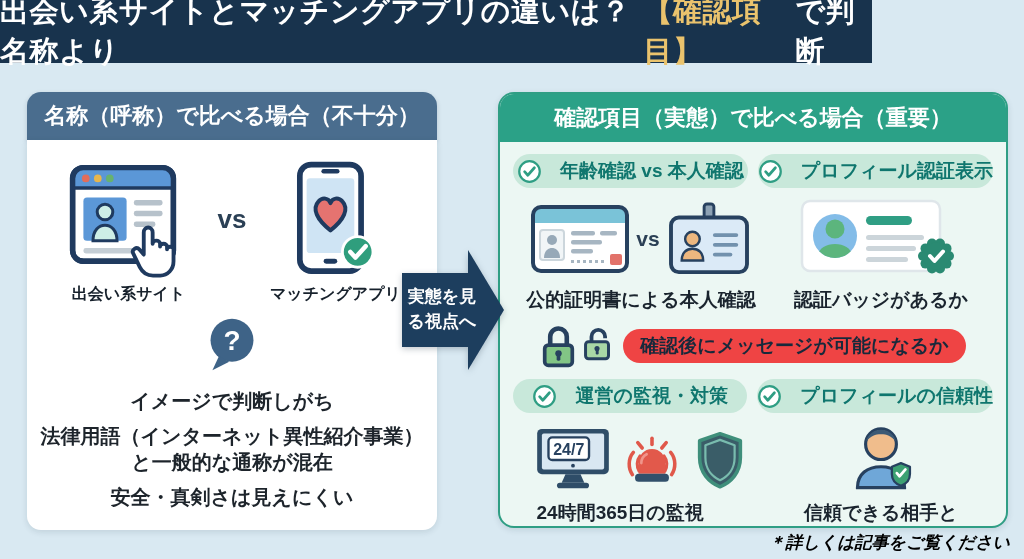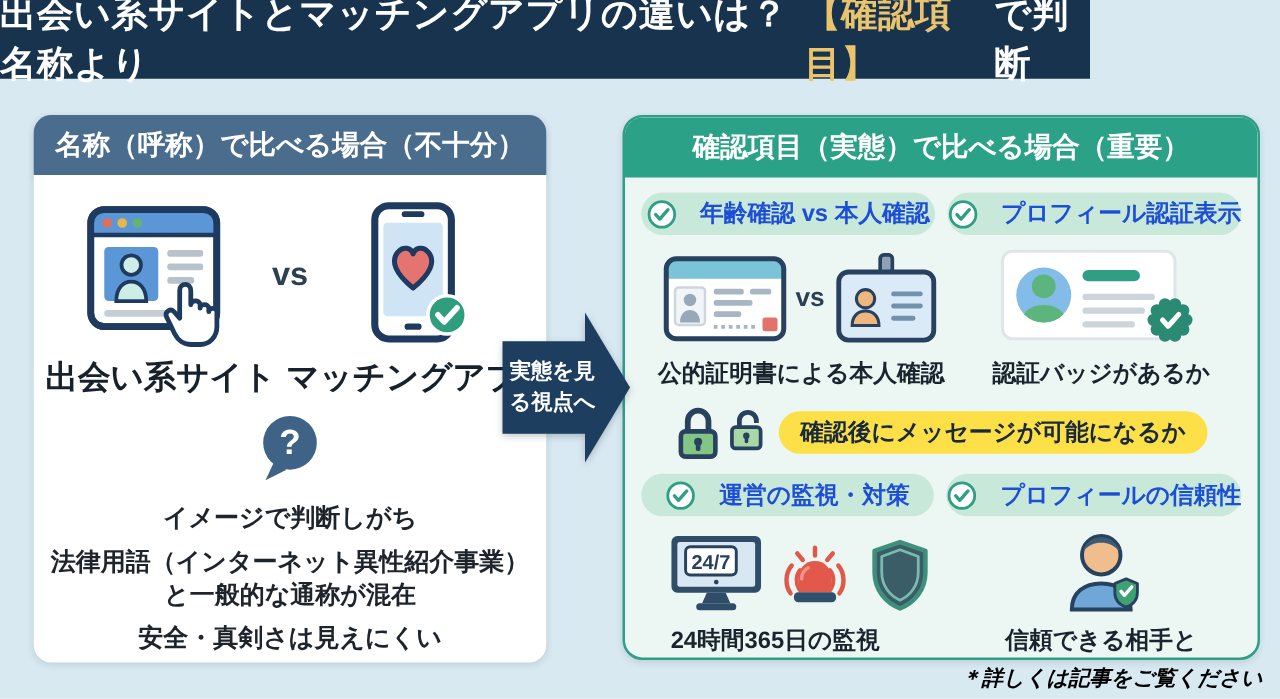"年齢確認 vs 本人確認" .pill { color: #1d4ed8 -> #0f766e }
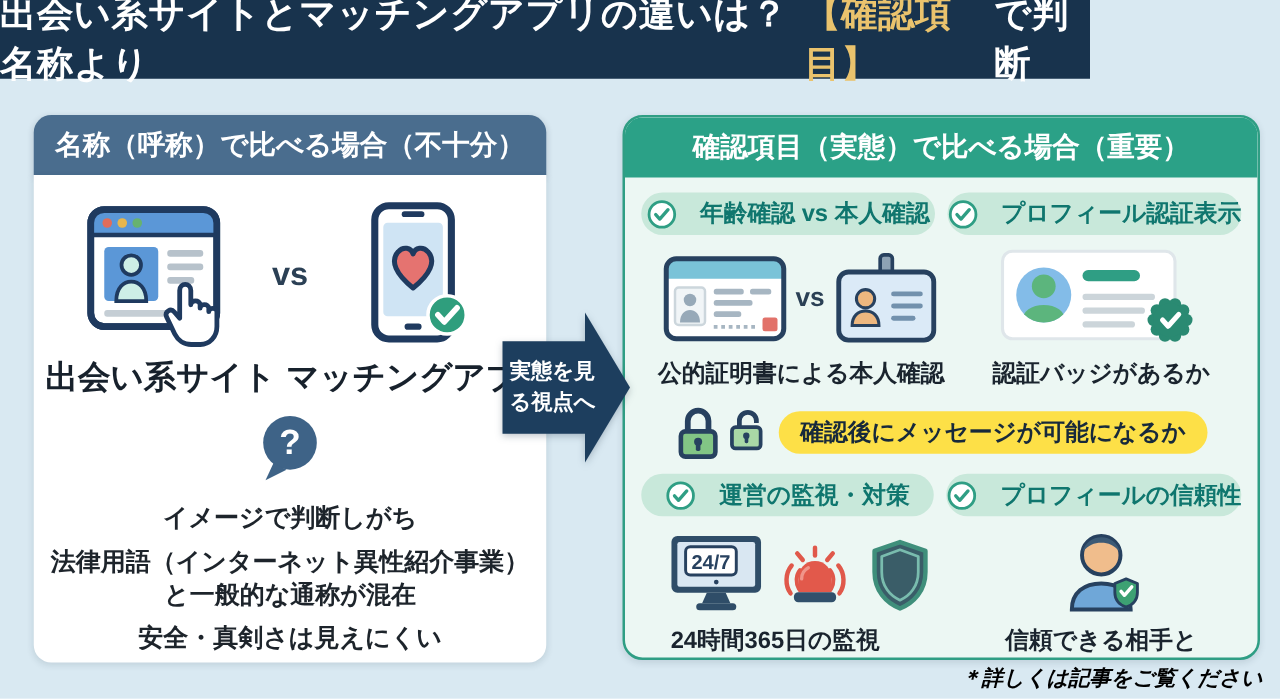"出会い系サイト" .figure .fig-label { font-size: 26px -> 16px }
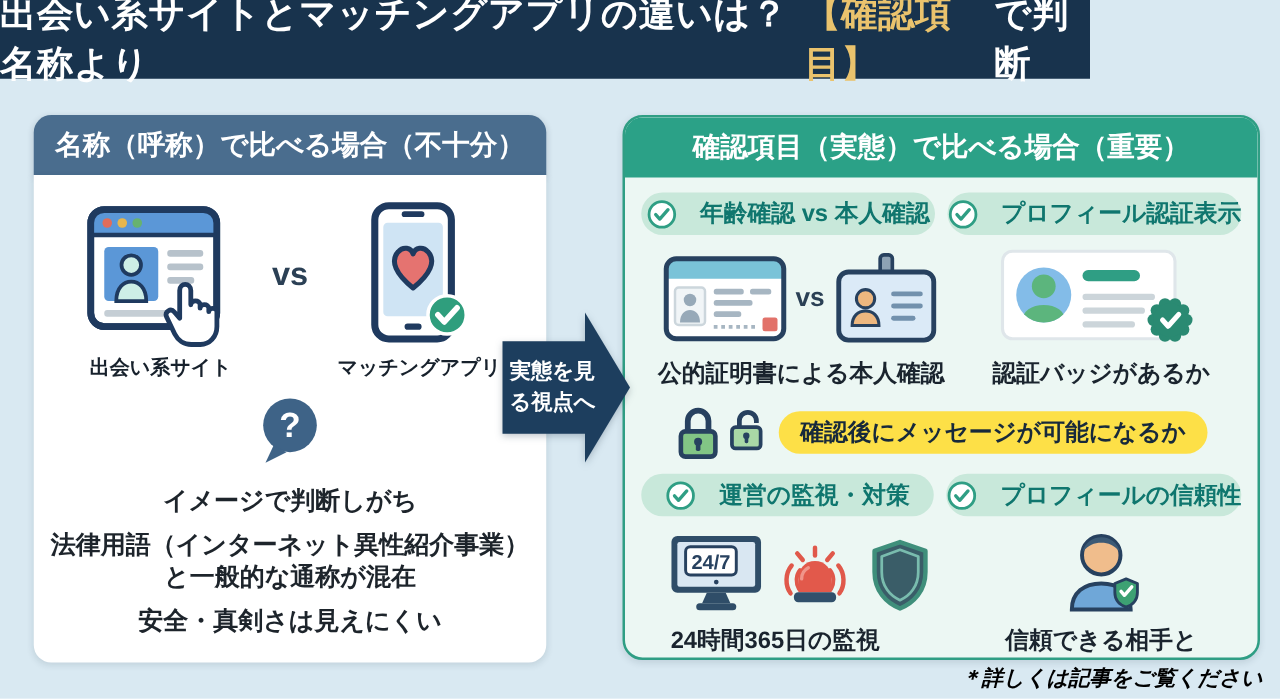"確認後にメッセージが可能になるか" .msg-pill { background: #fde047 -> #ef4444 }
